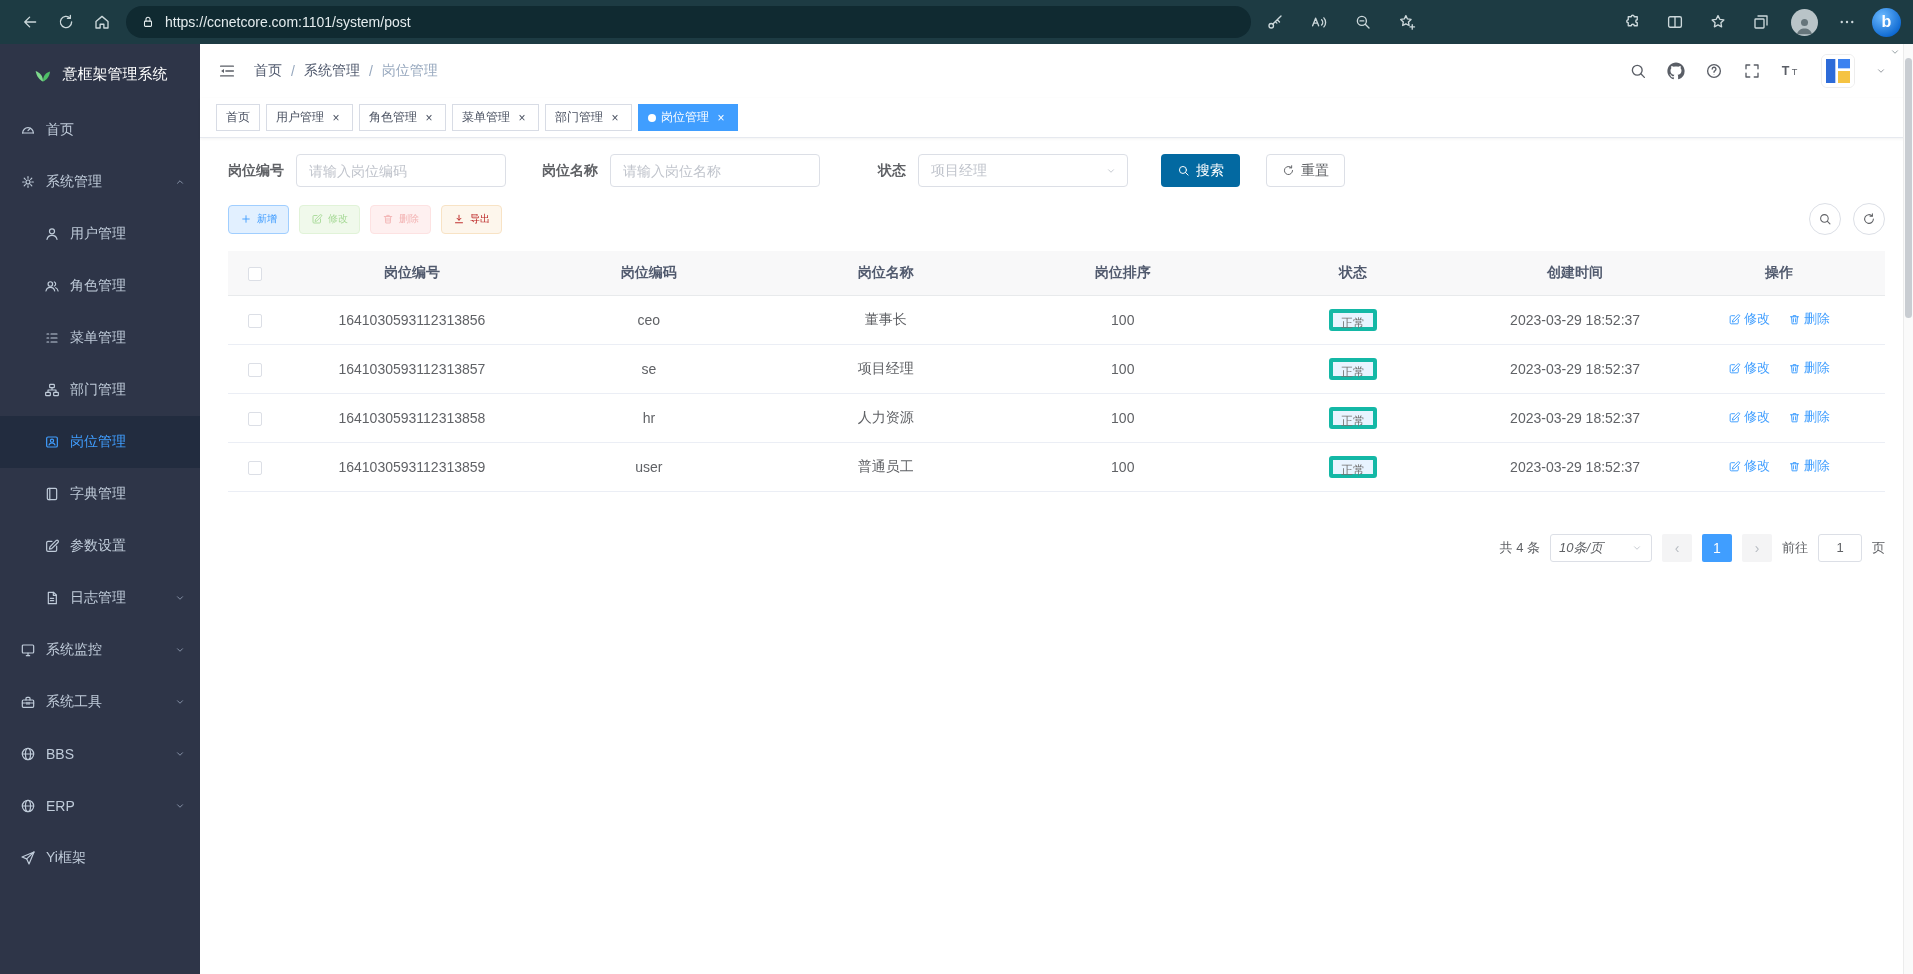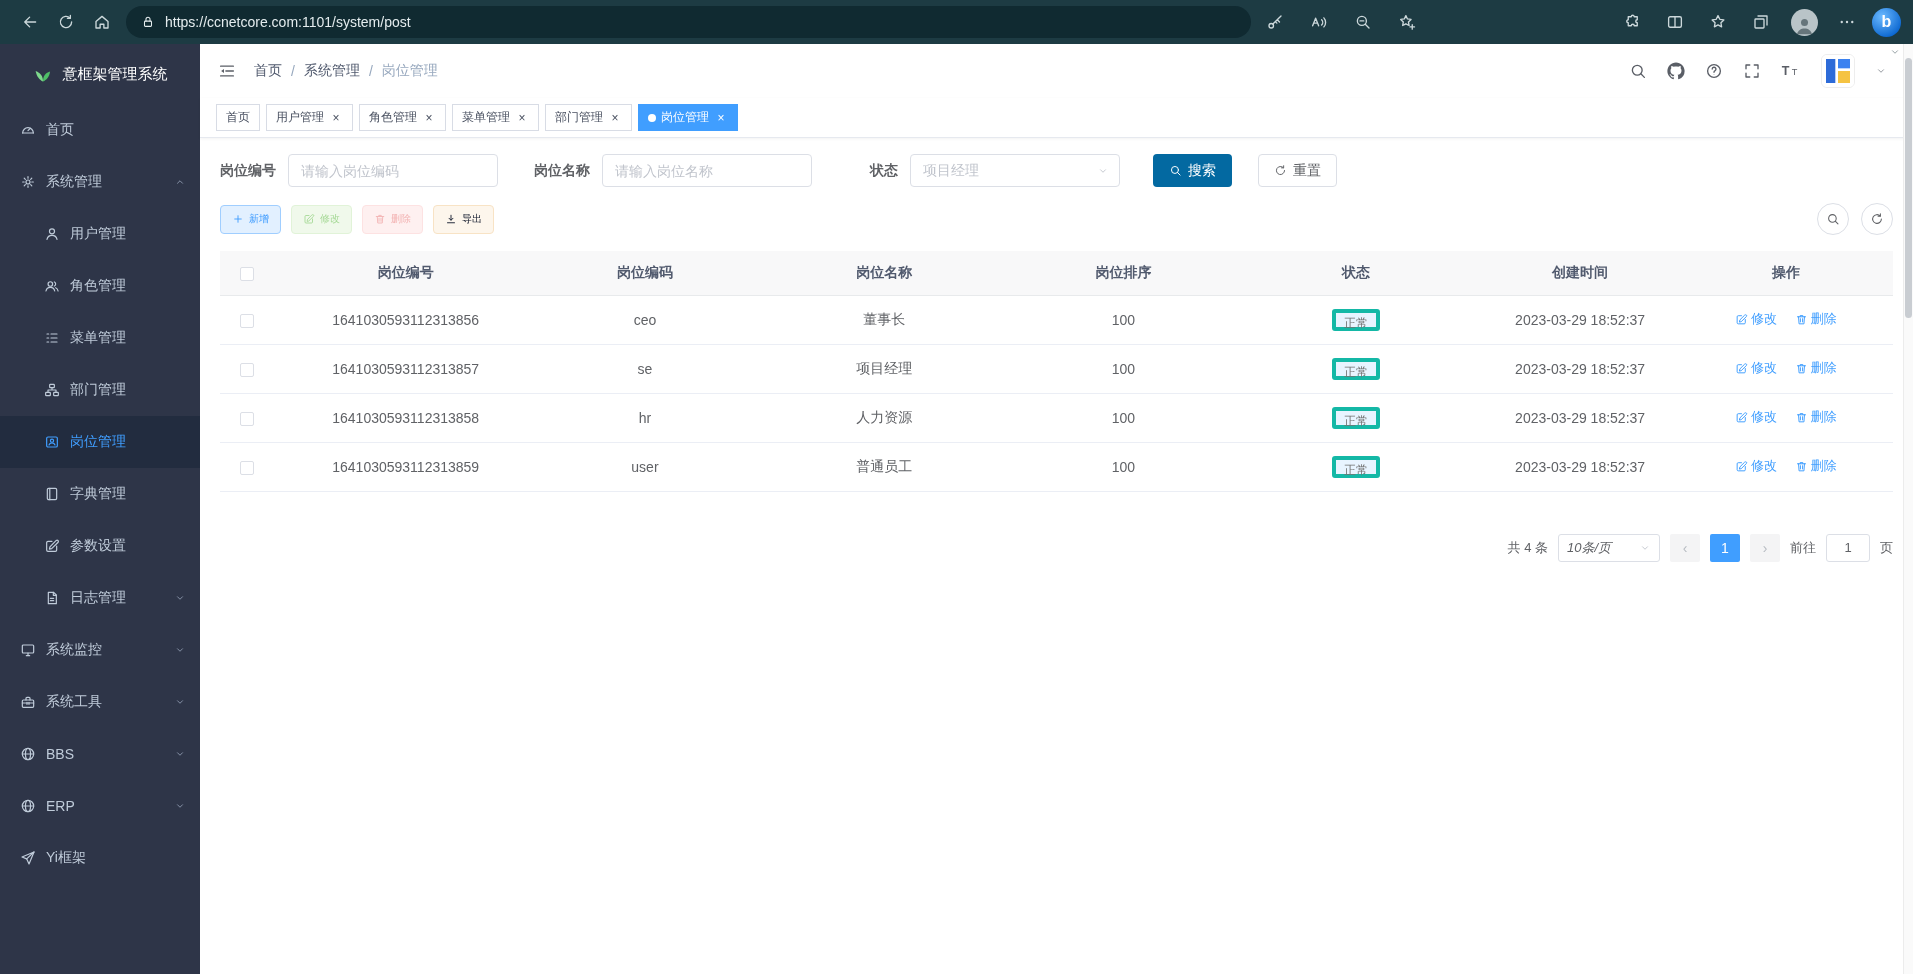"岗位编号" .content { padding: 16px 20px -> 16px 28px }
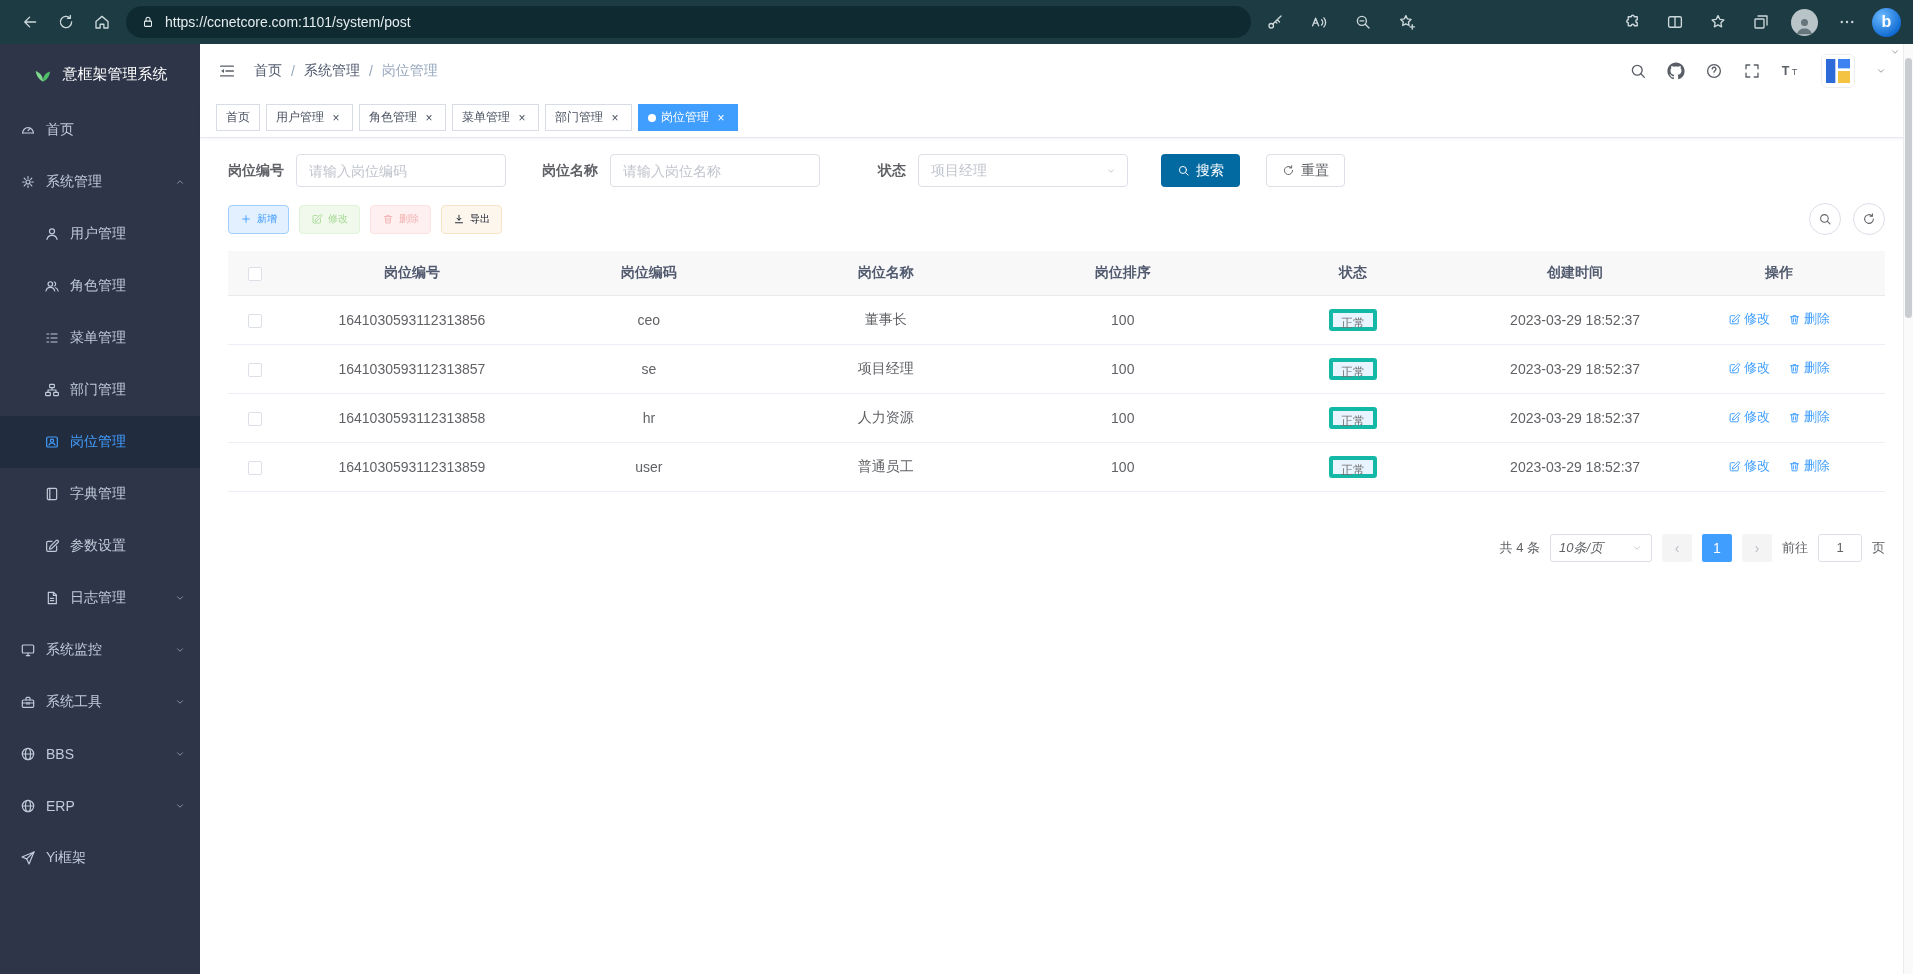"导出" .tb-exp { color: #0f172a -> #b91c1c }
